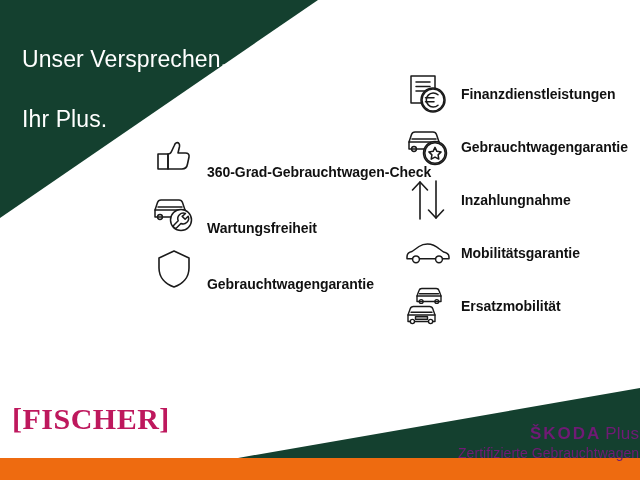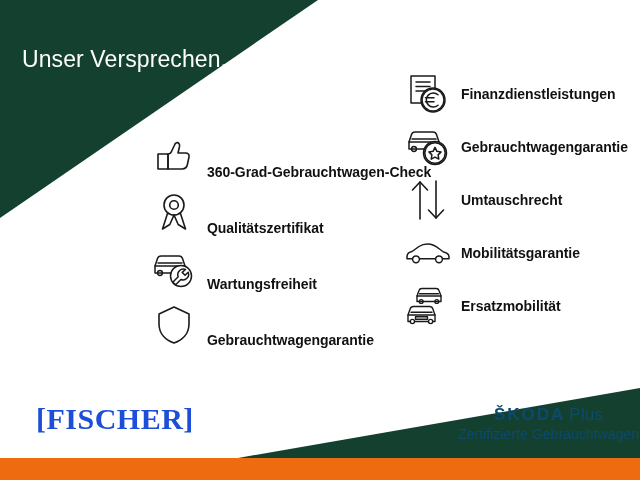"Ihr Plus." div { html: none -> <div>Ihr Plus.</div> }
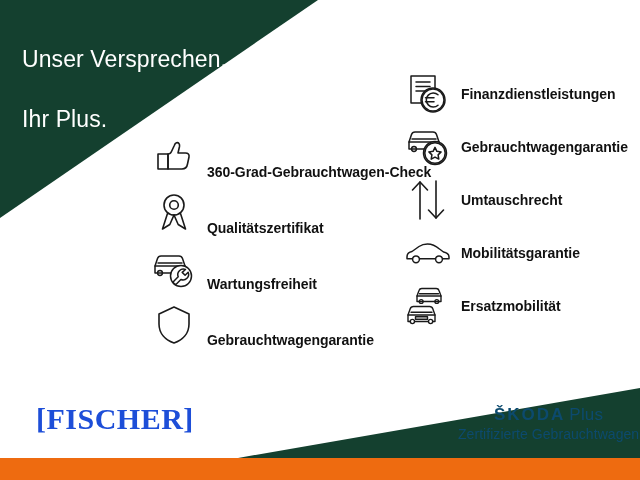"Umtauschrecht" span.lbl { text: Umtauschrecht -> Inzahlungnahme }
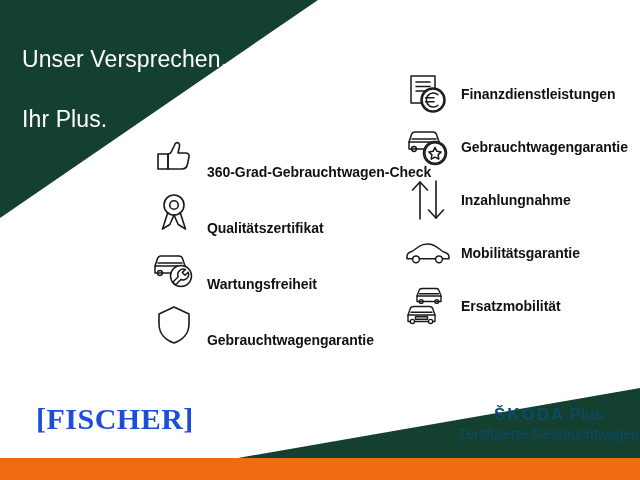"Qualitätszertifikat" div.feature { html: <div> <span> <svg> <circle></circle> <circle></circle> <path></path> <path></path> </svg> </span> <span>Qualitätszertifikat</span> </div> -> none }
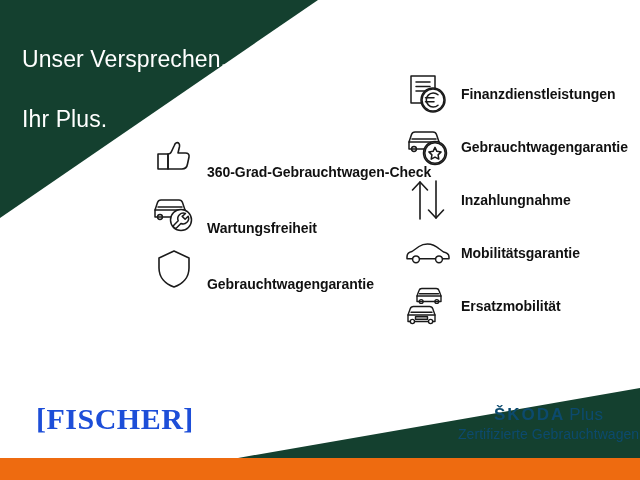"[FISCHER]" #dealer-logo { color: #1d4ed8 -> #be185d; left: 36px -> 12px }
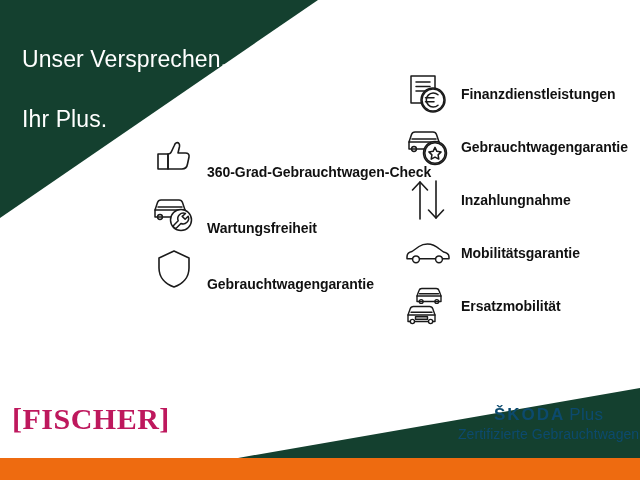"ŠKODA Plus" #brand { color: #0c4a6e -> #701a75; text-align: center -> right; top: 404px -> 423px }
